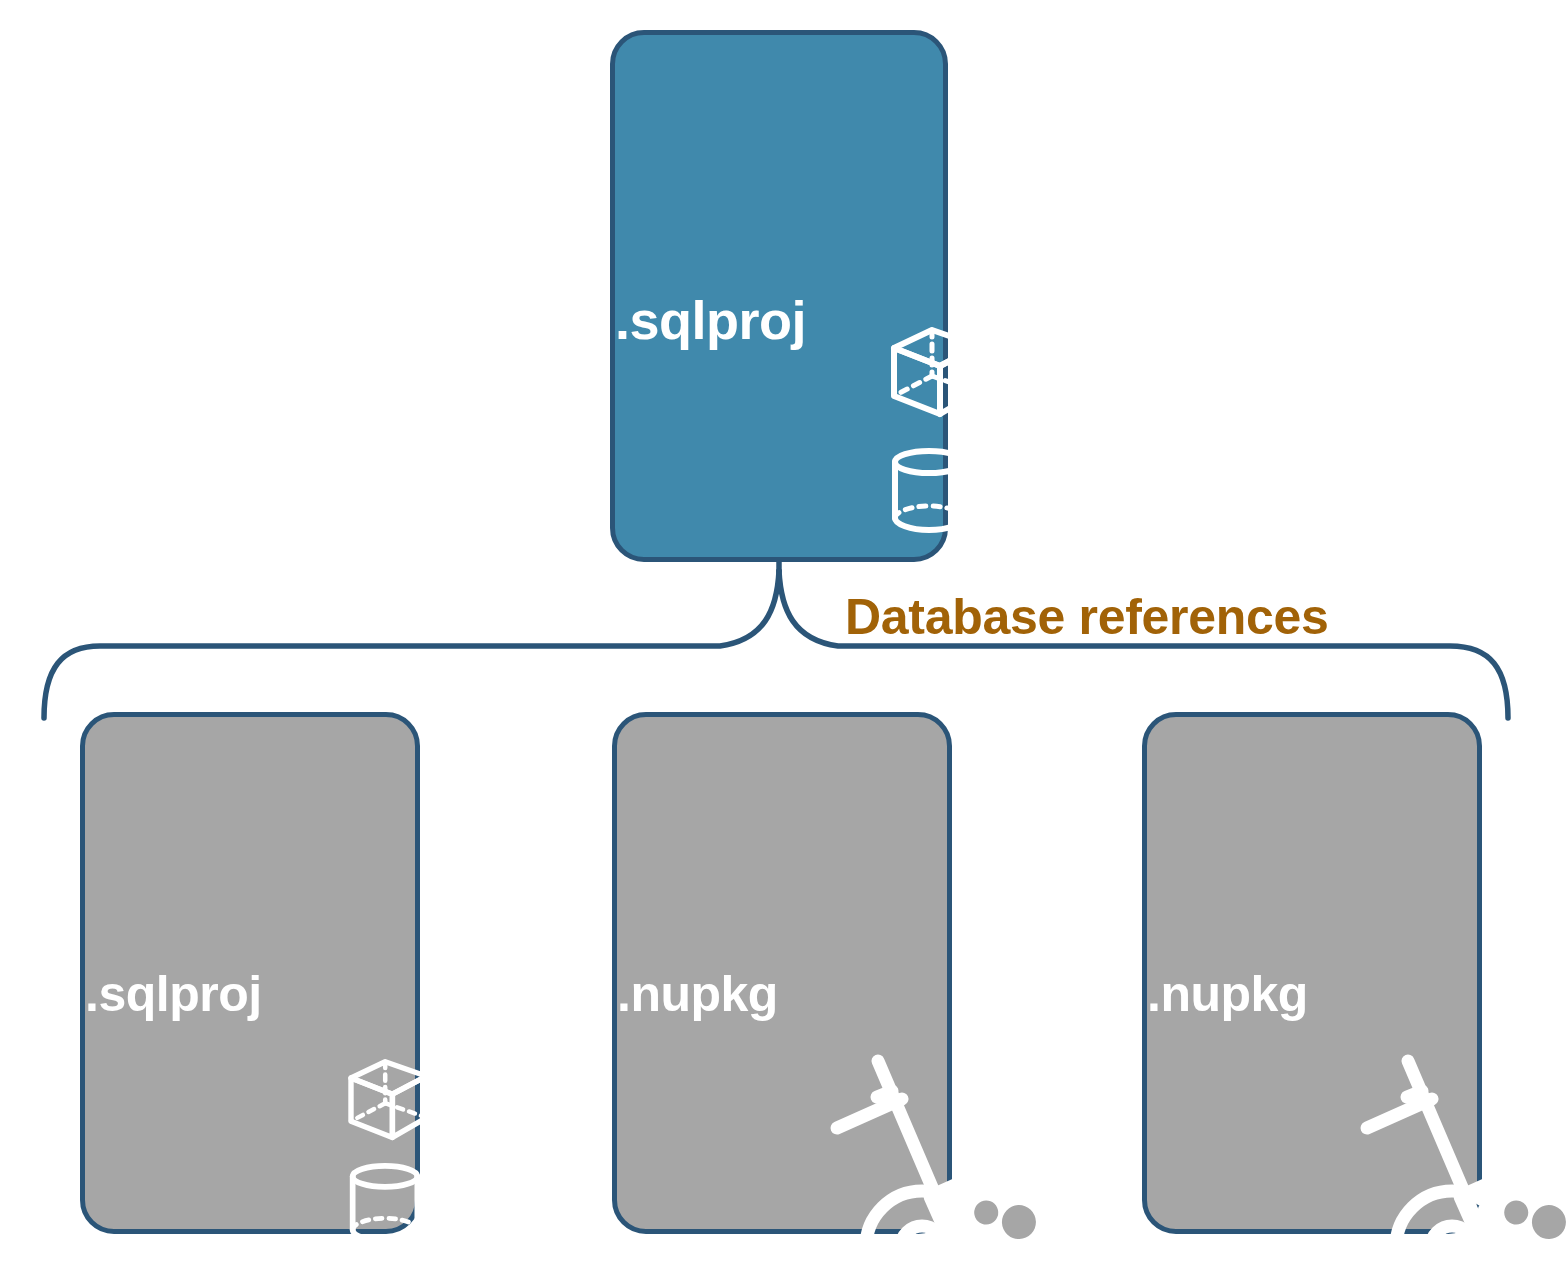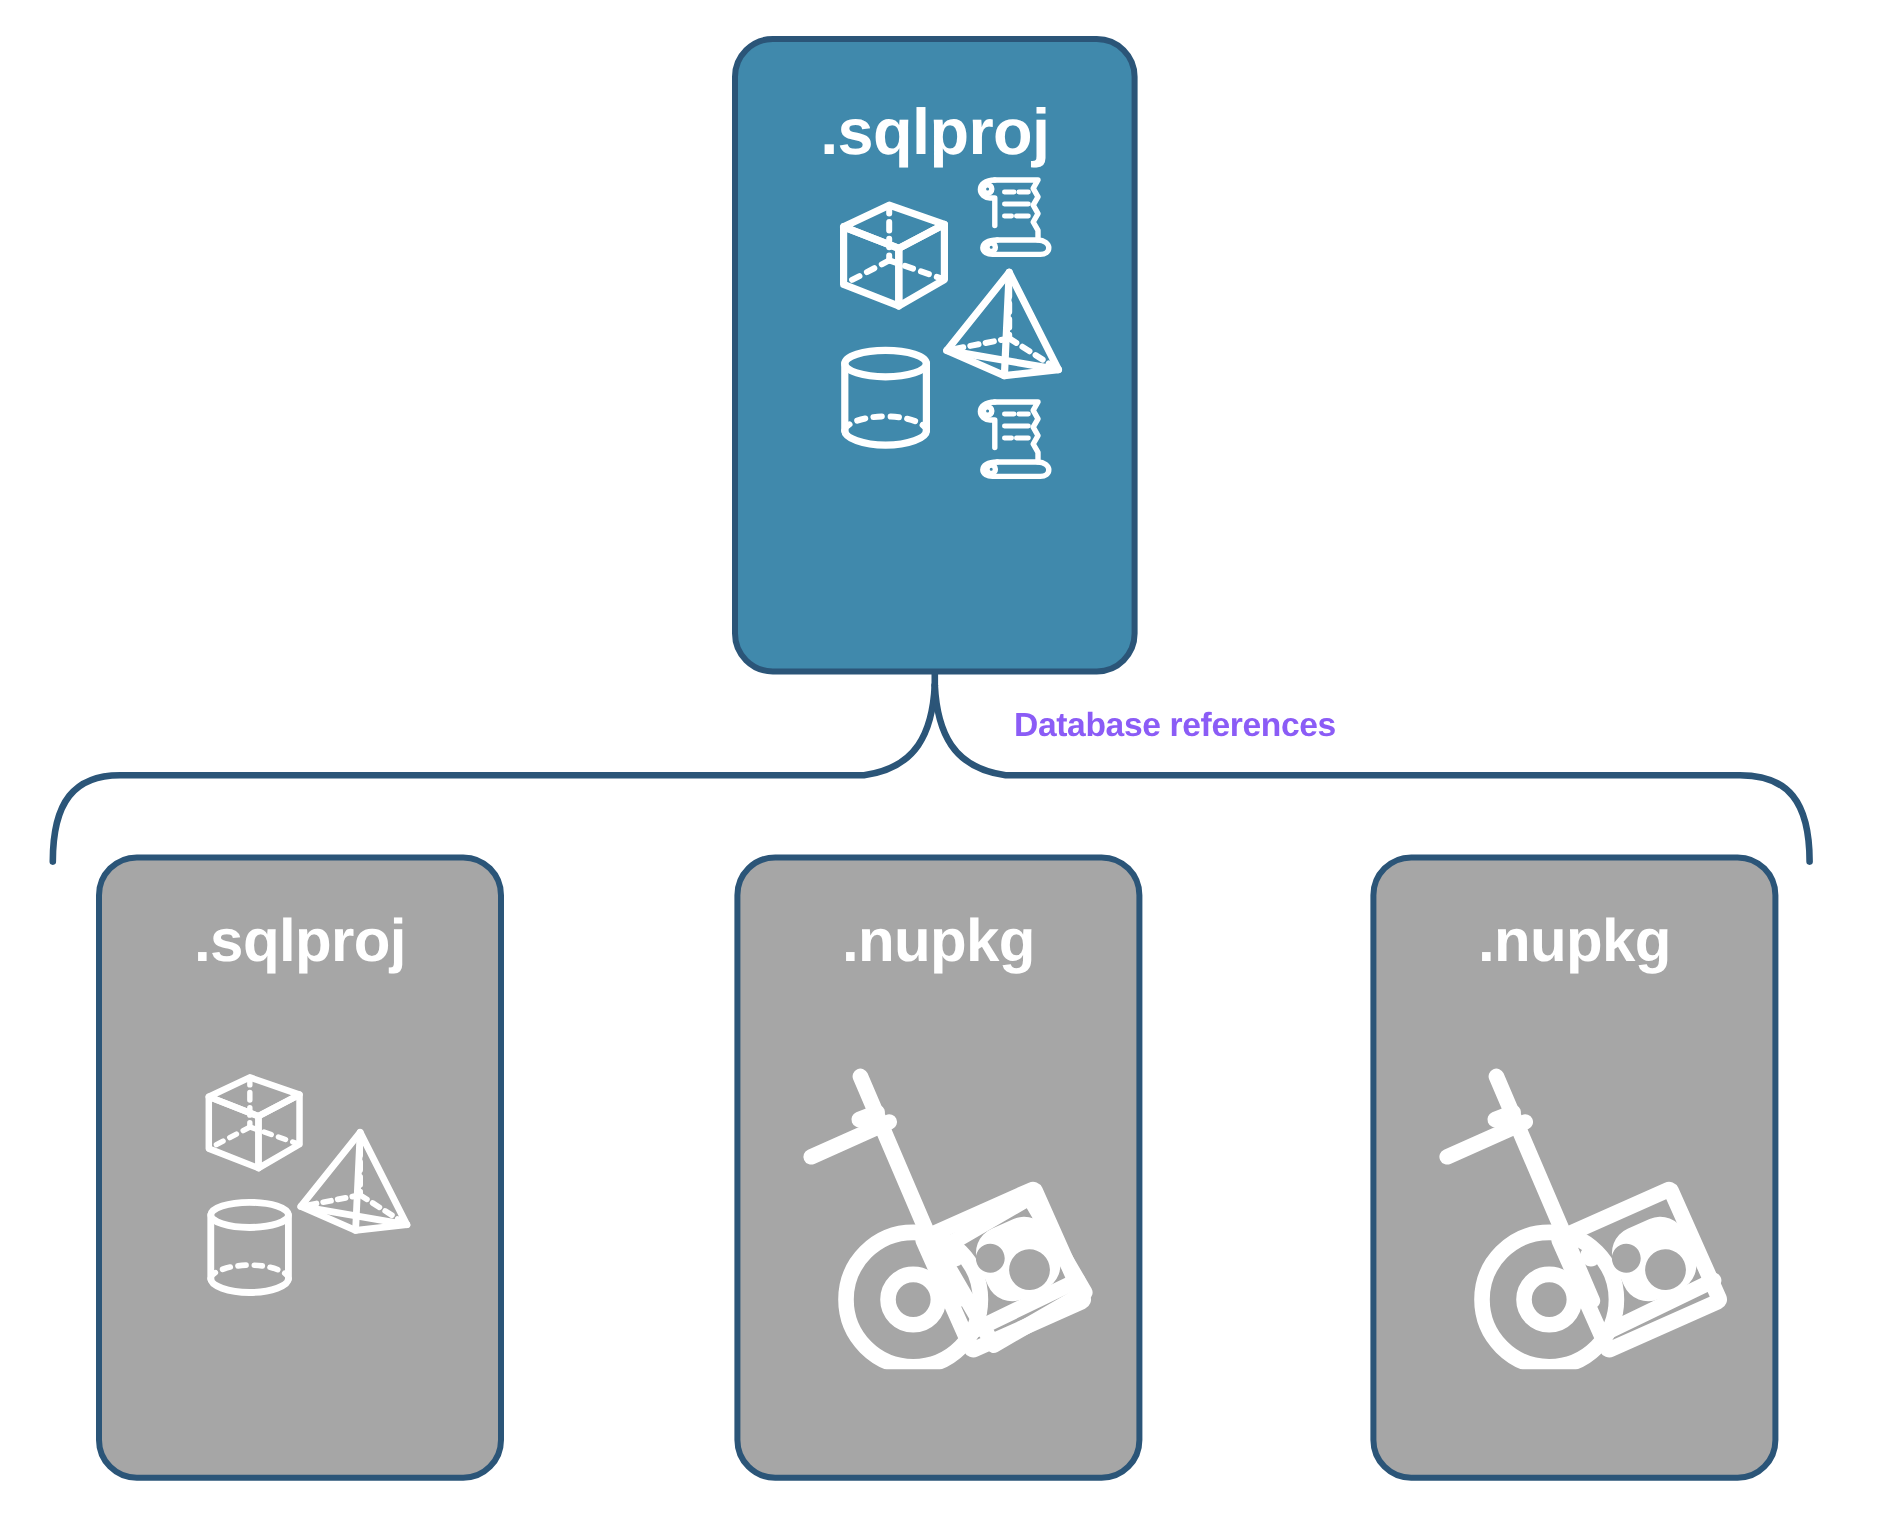".sqlproj" .card { flex-direction: column -> row }
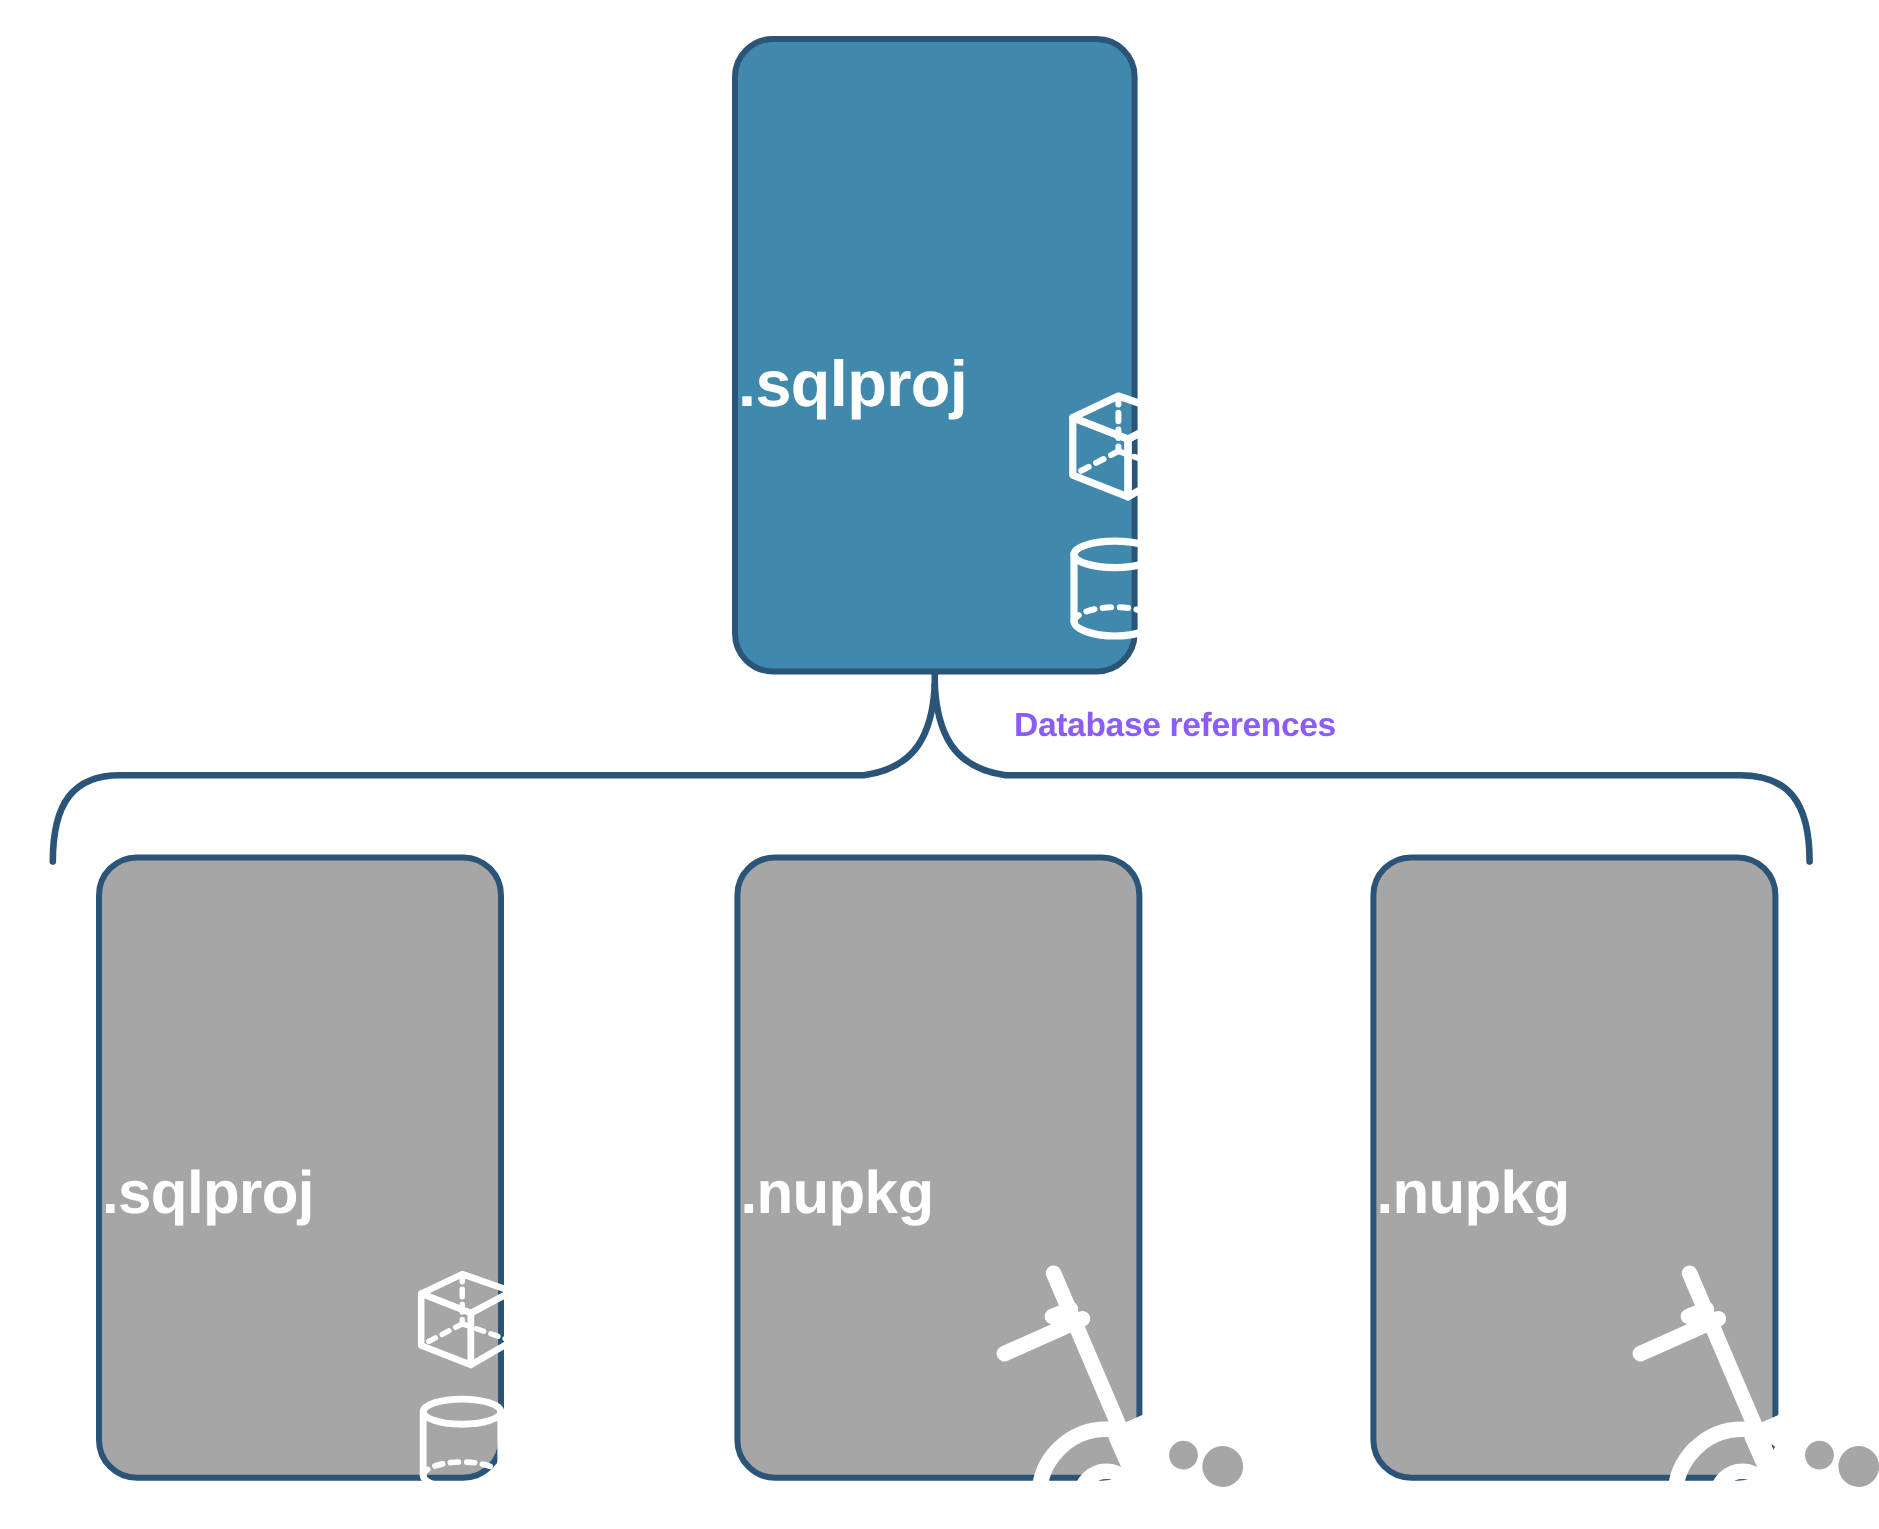"Database references" #brace-label { color: #8b5cf6 -> #a16207; font-size: 28px -> 50px }
